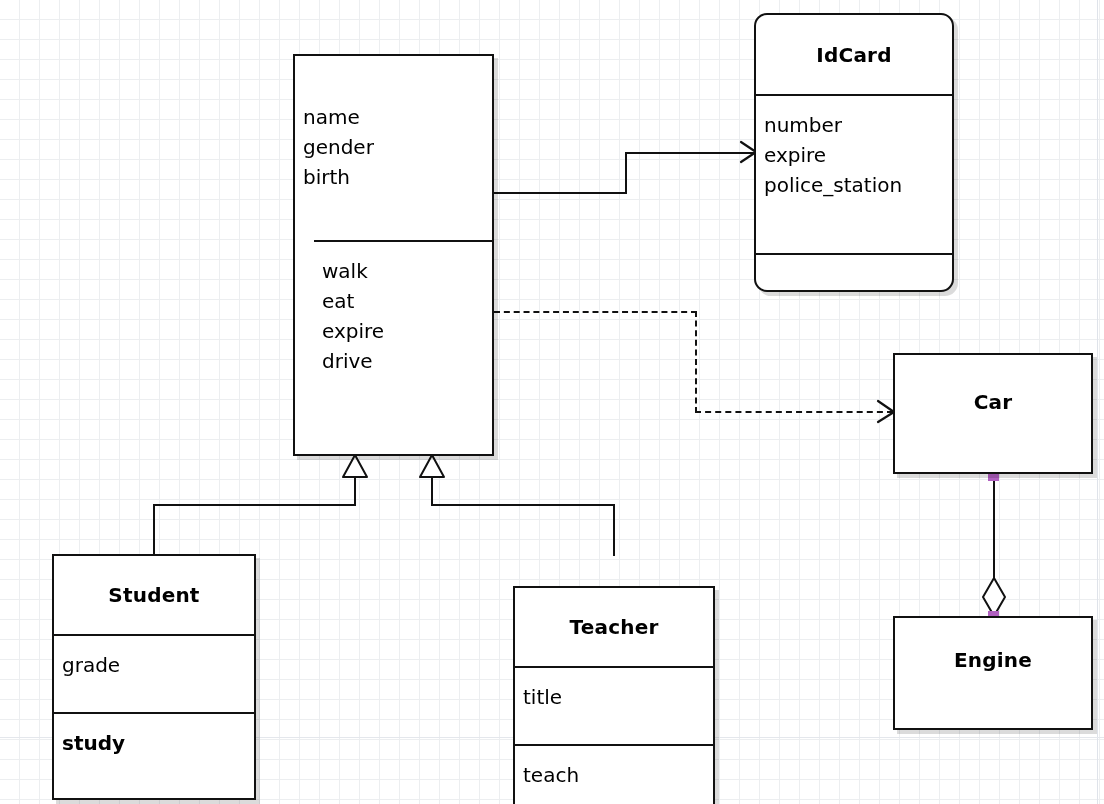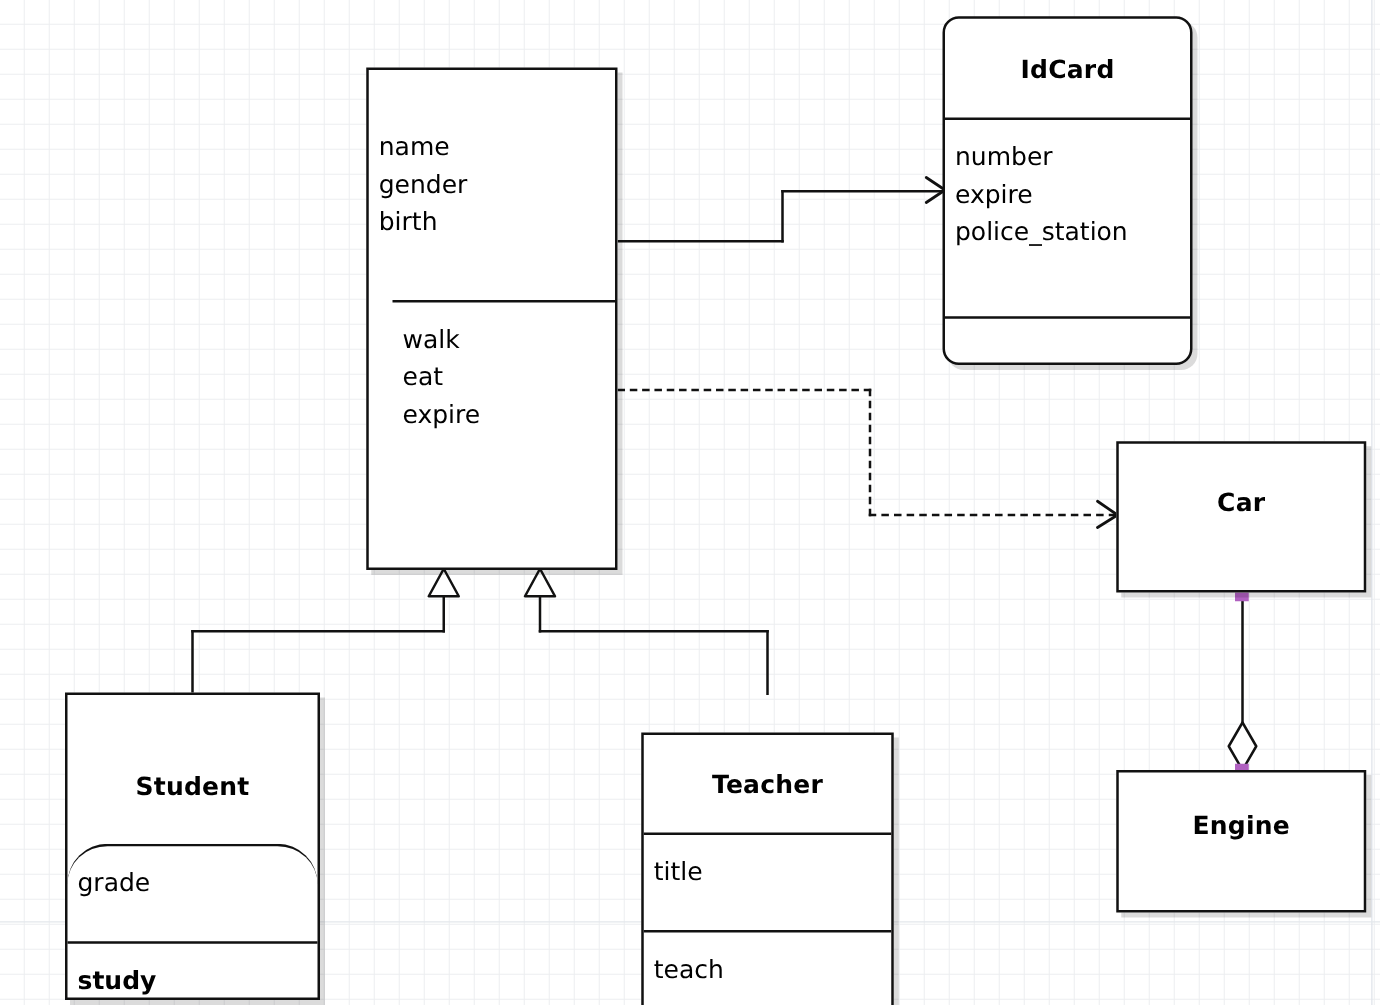"drive" div.uml-member { html: none -> <div>drive</div> }
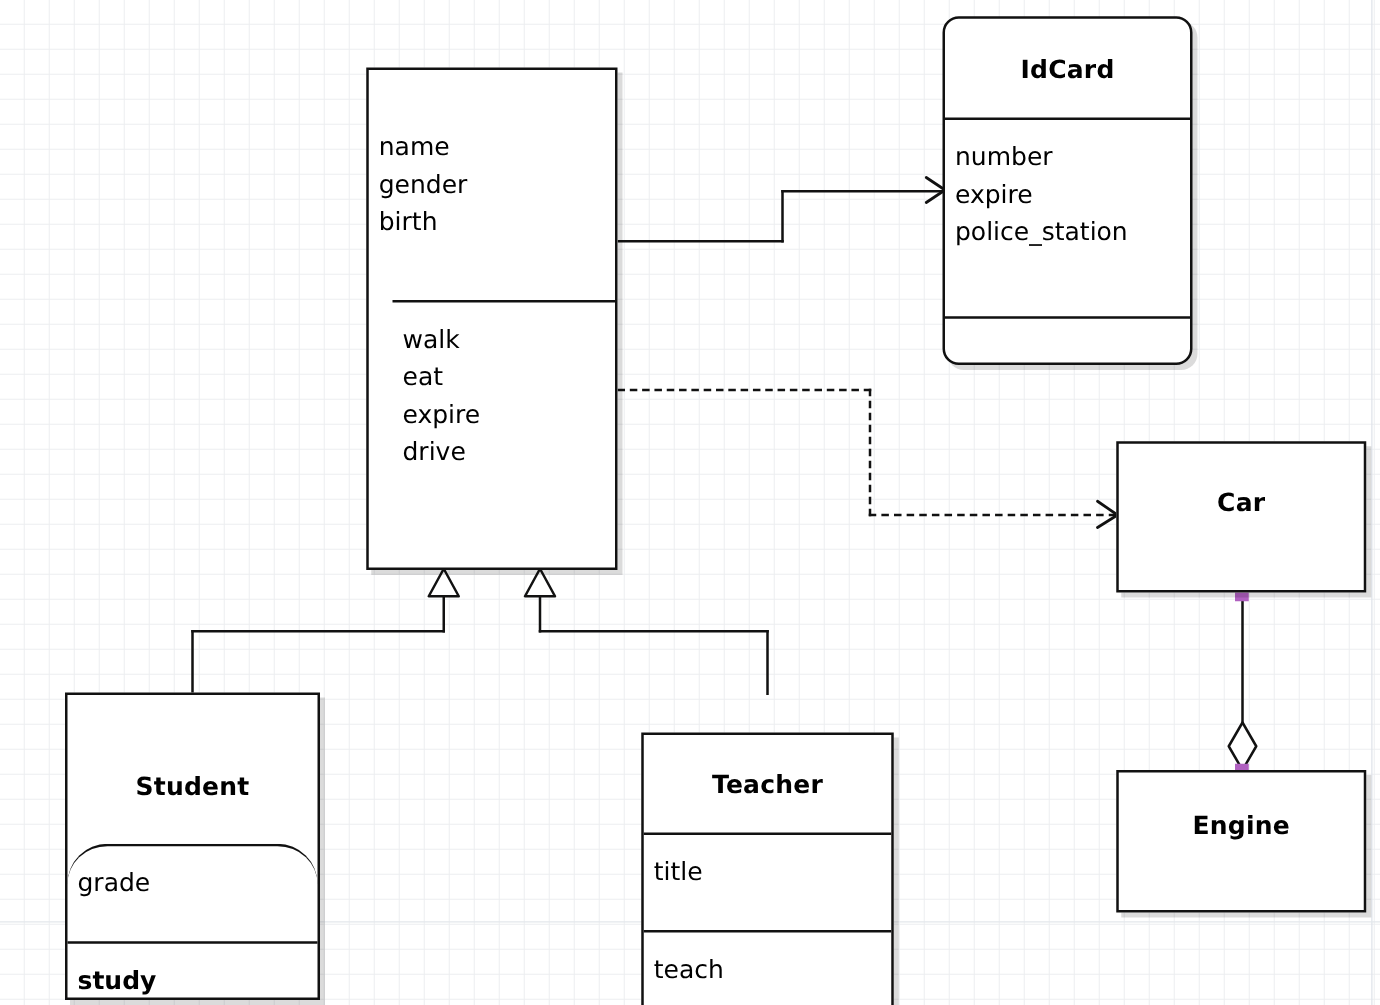"Student" div.uml-compartment { height: 92px -> 78px; margin-top: 27px -> none }
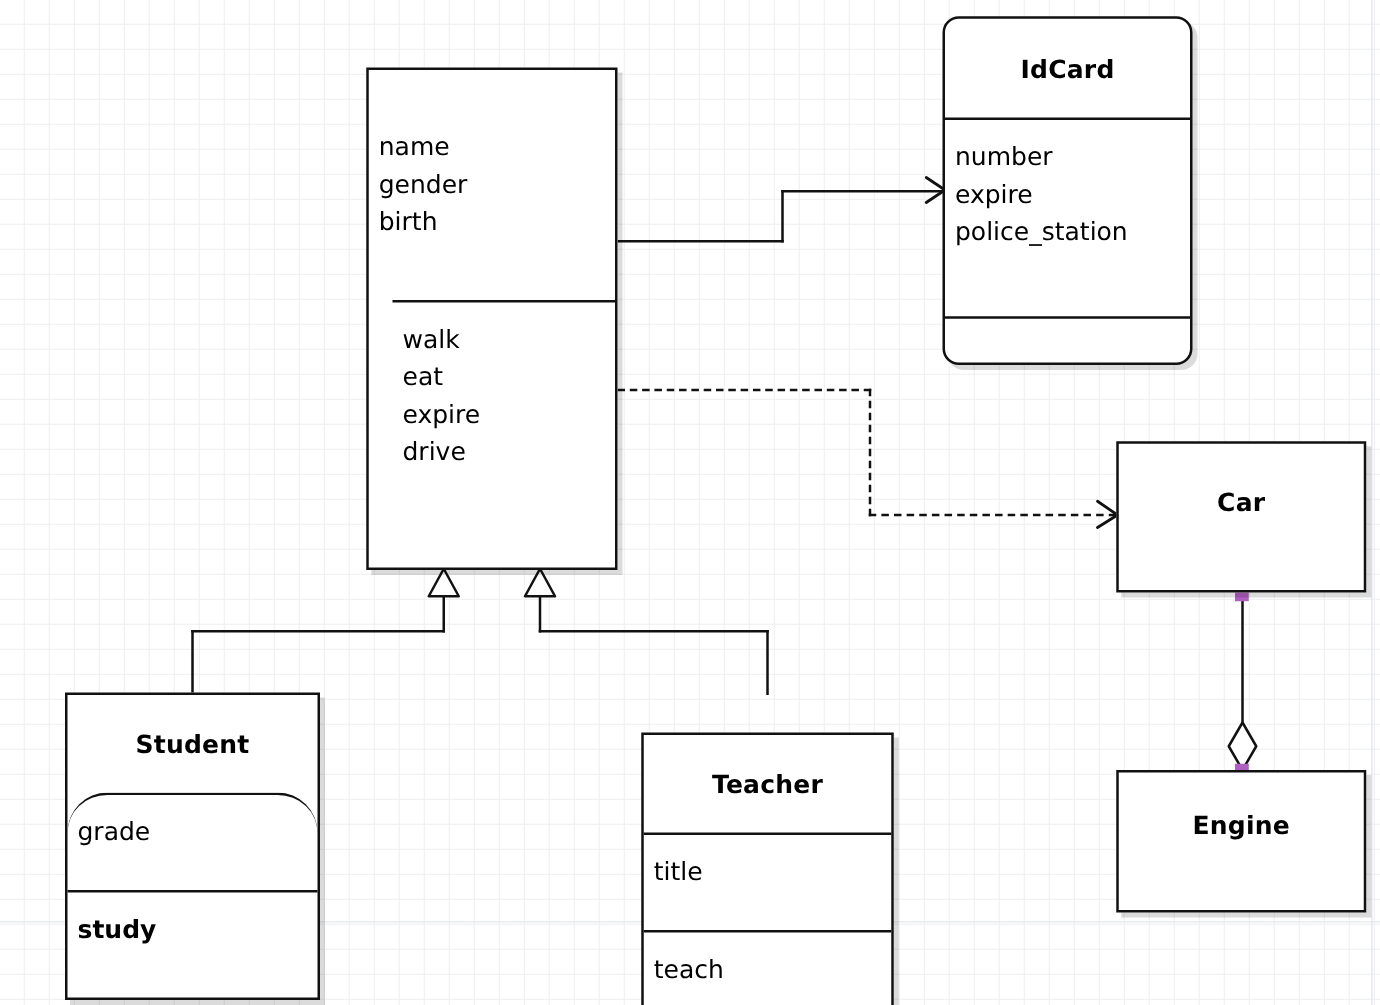"grade" div.uml-compartment { border-radius: 32px -> none }
